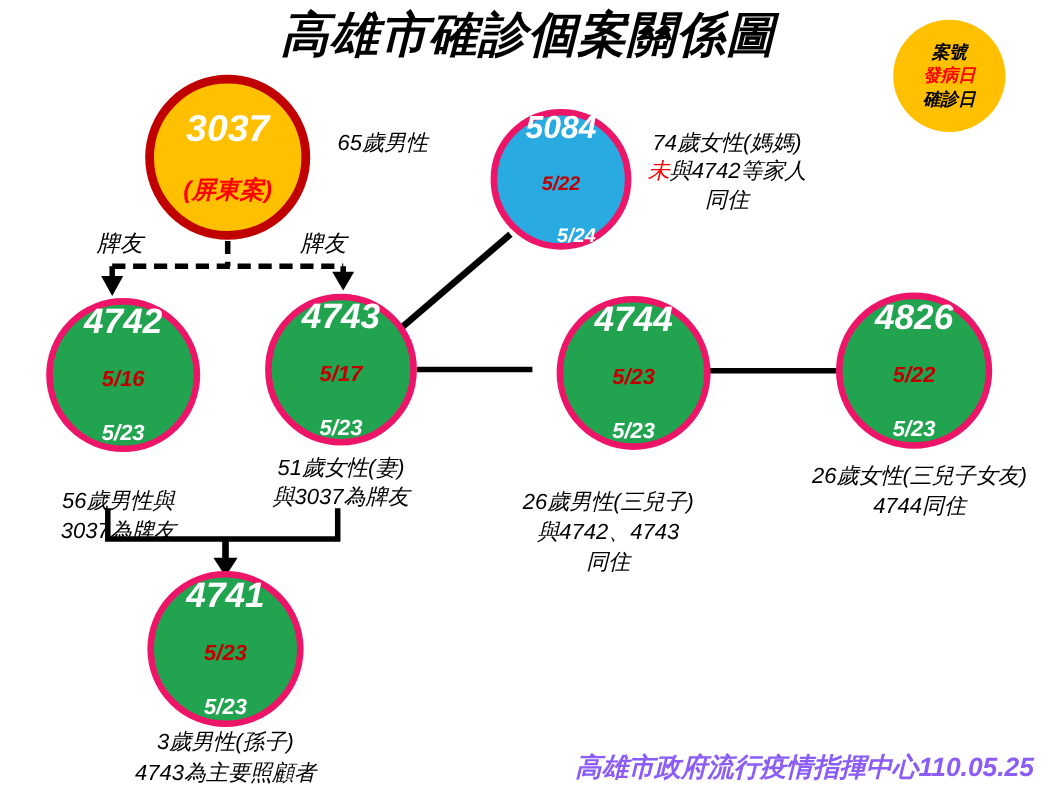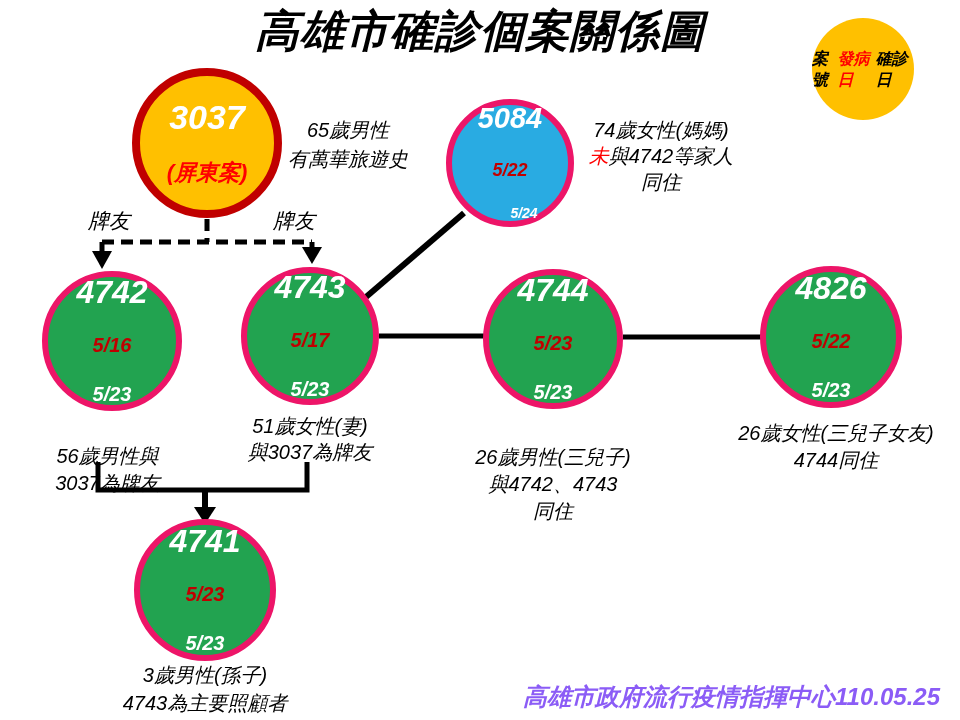"案號" .legend { flex-direction: row -> column }
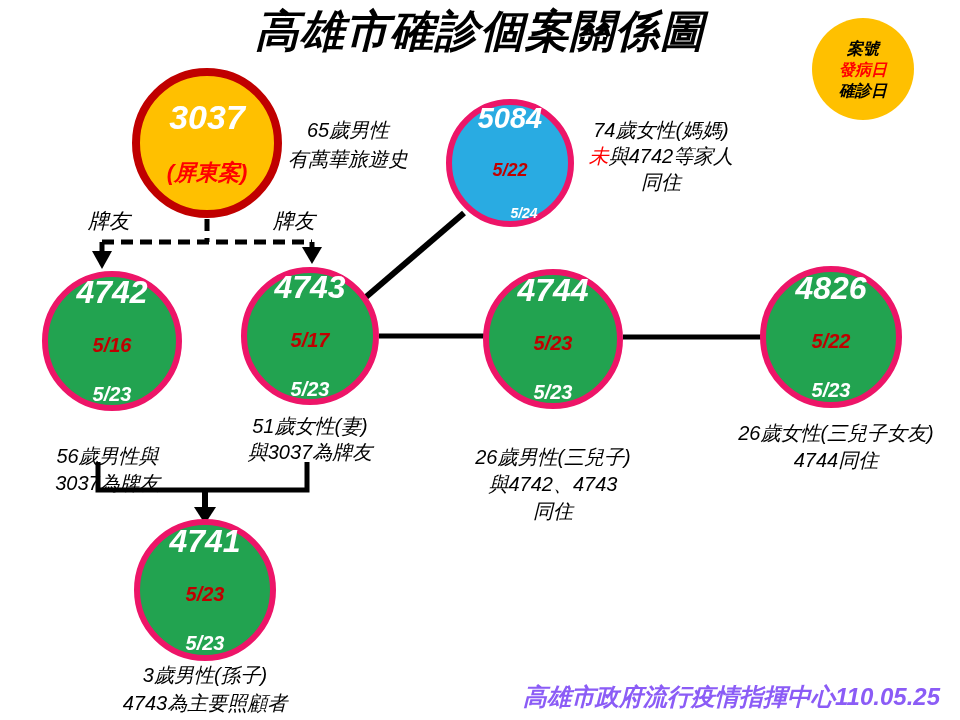"有萬華旅遊史" div { html: <div>有萬華旅遊史</div> -> none }
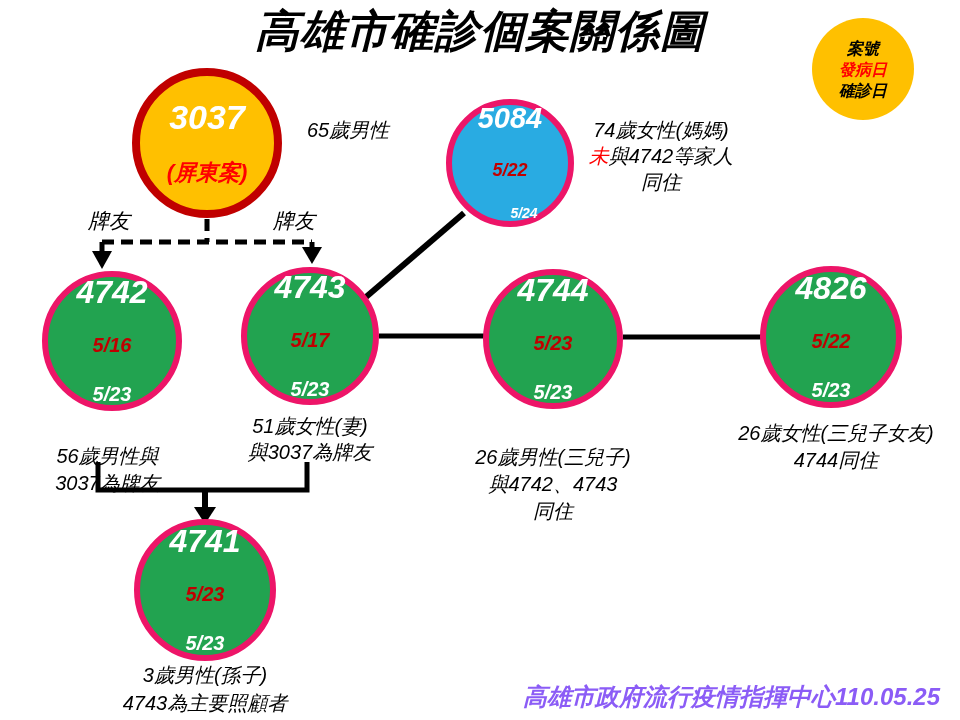"5/24" div.confirm { font-size: 14px -> 18px }
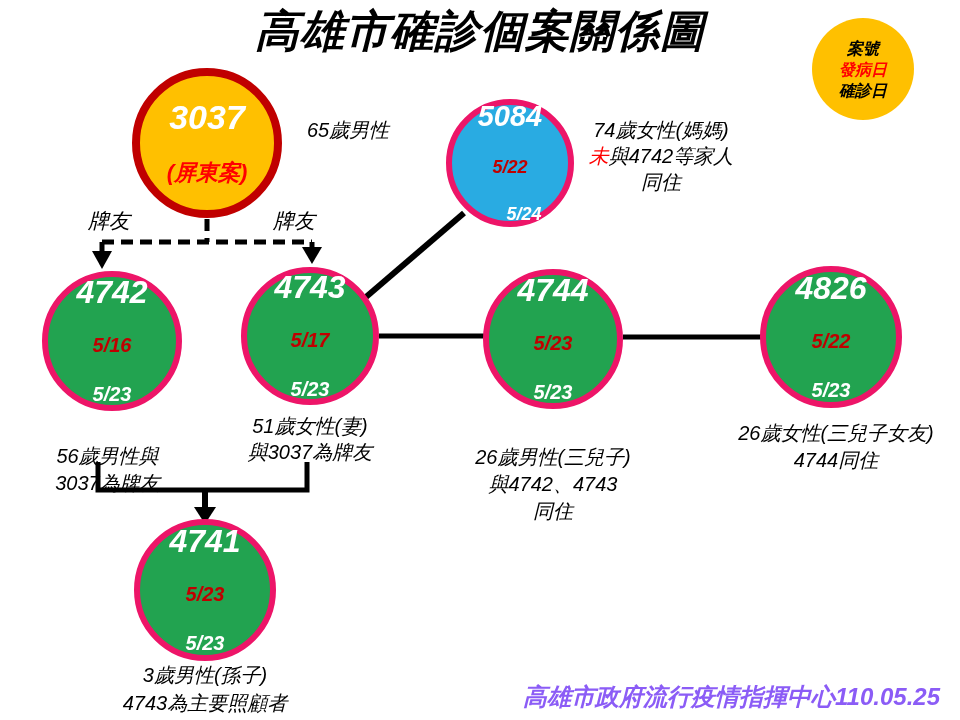"4744" div.node { left: 483px -> 506px }
